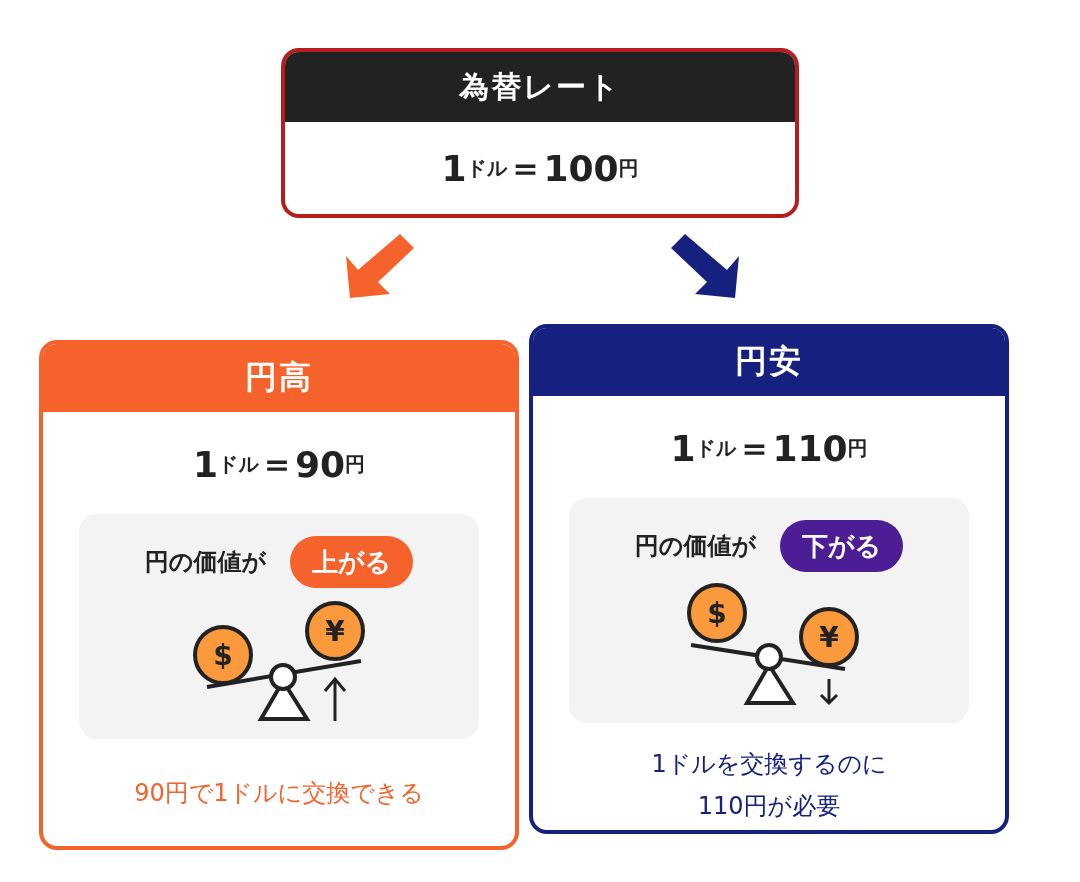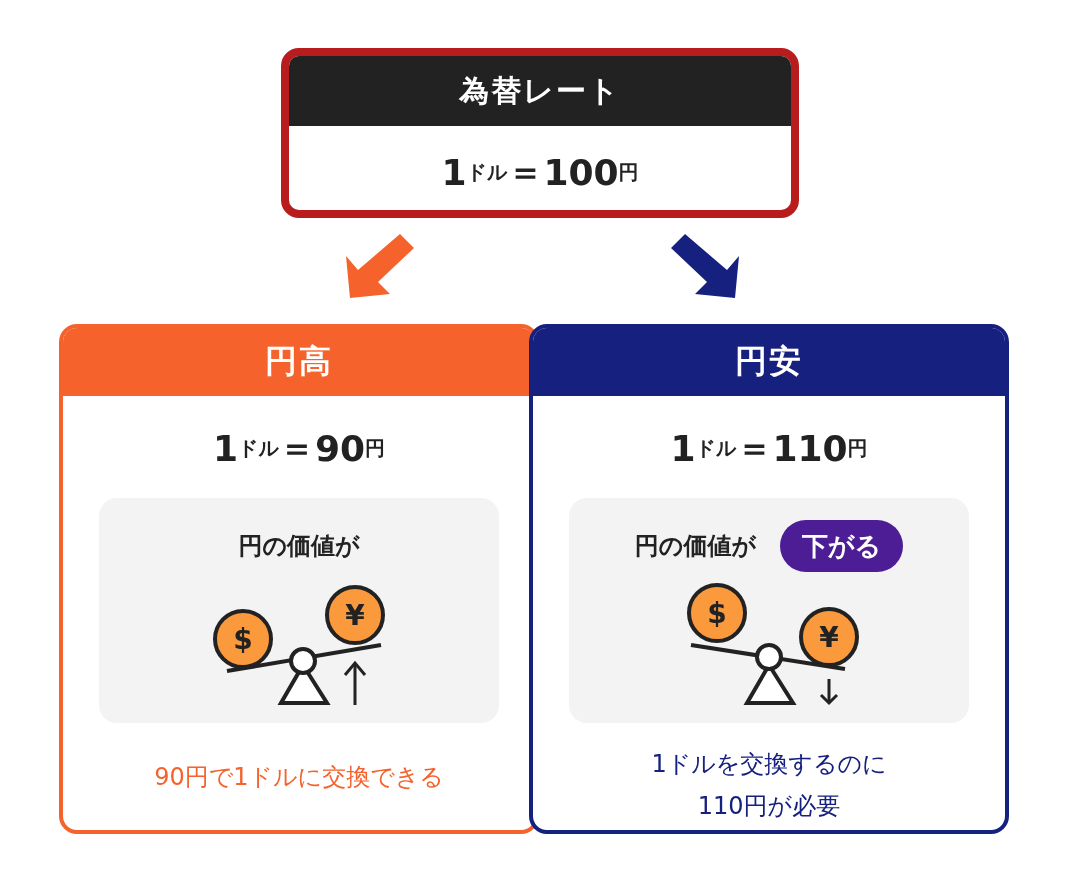"為替レート" .rate-box { border: 8px solid #b91c1c -> 4px solid #b91c1c }
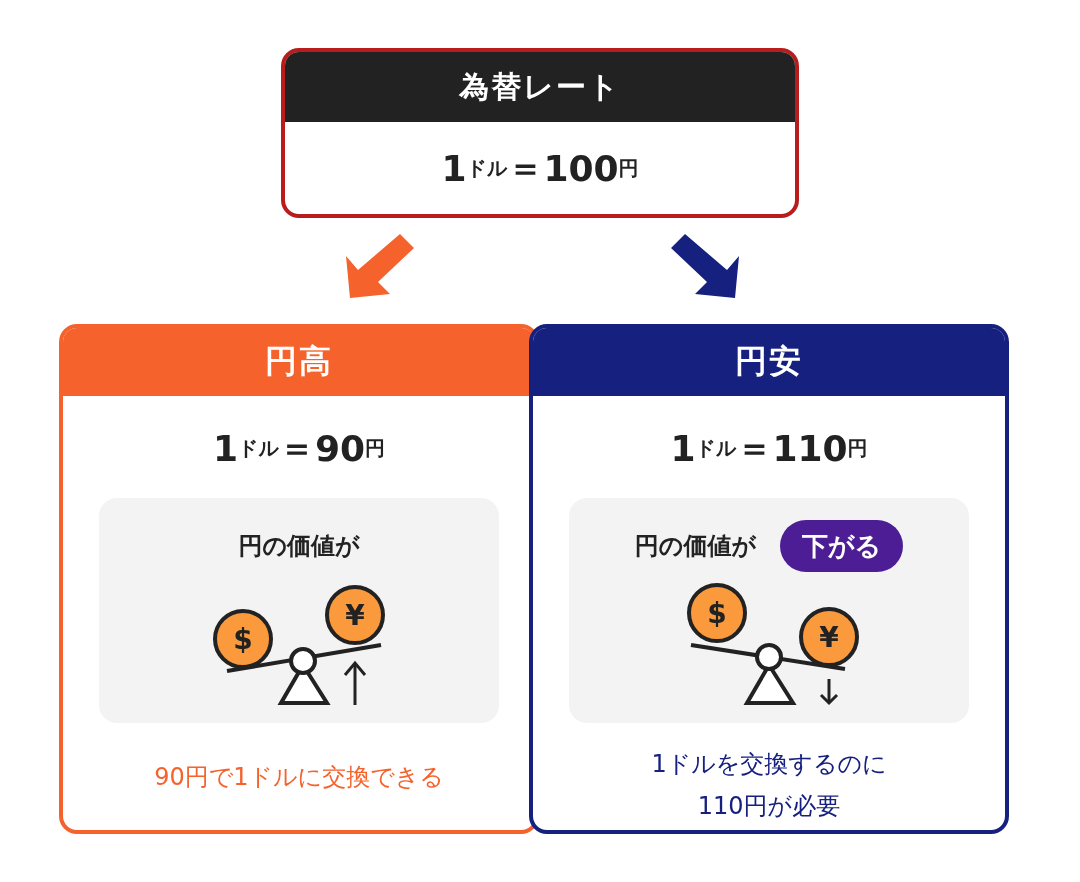"円高" .card.left { left: 59px -> 39px; margin-top: none -> 16px }
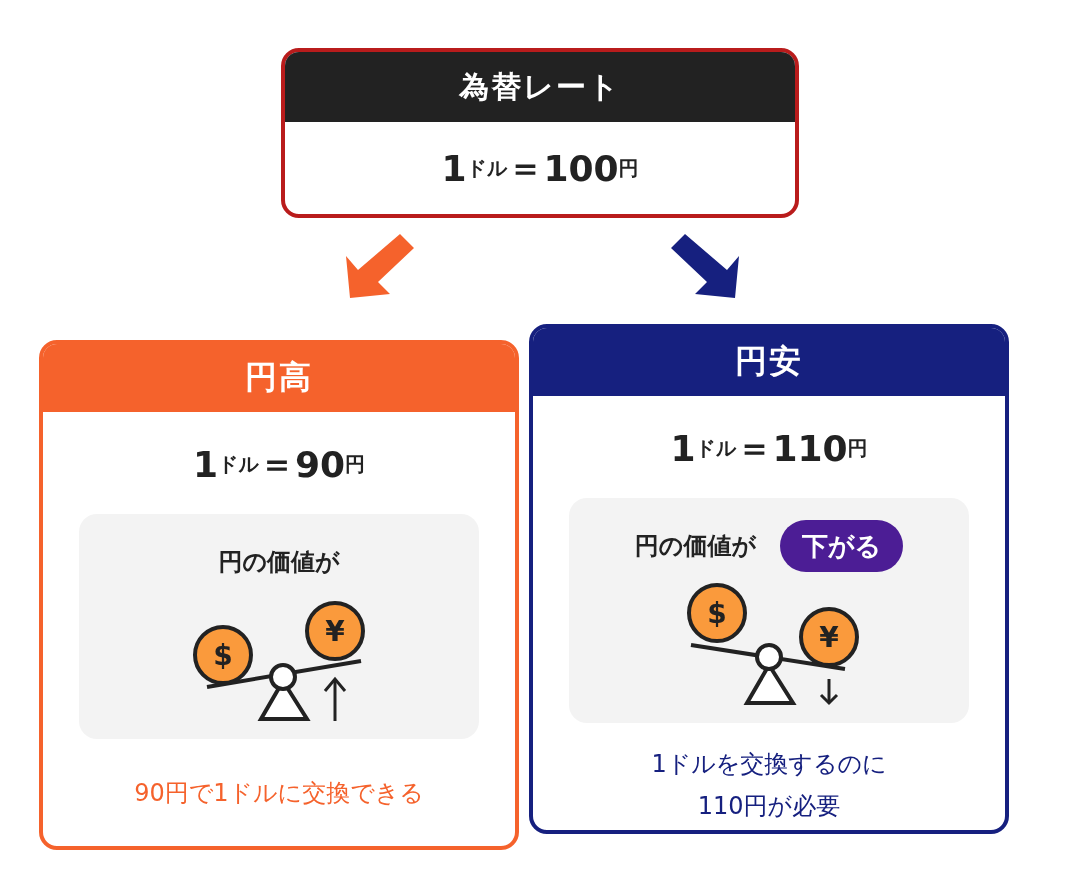"上がる" span.pill { html: none -> <span>上がる</span> }
